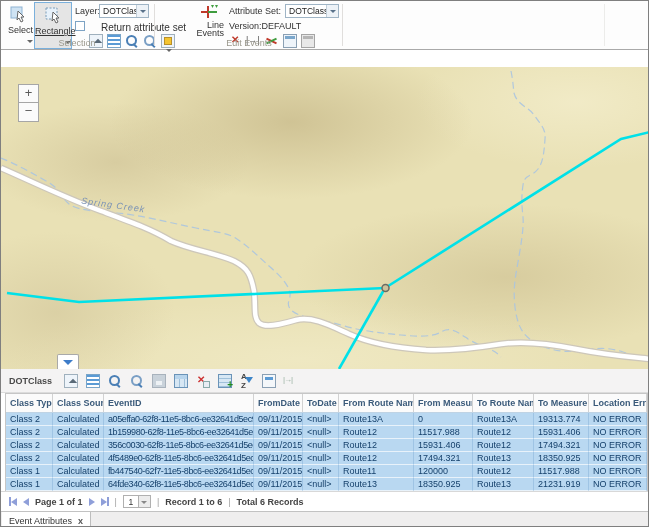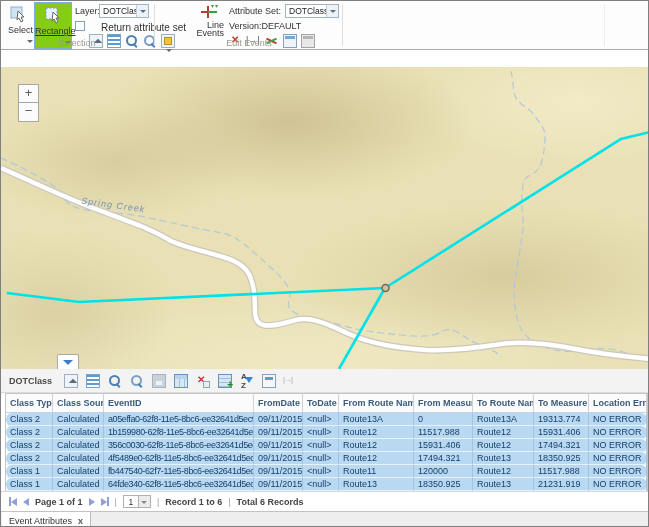"Rectangle" .bigbtn.active { background: #84cc16 -> #e5e5e5 }
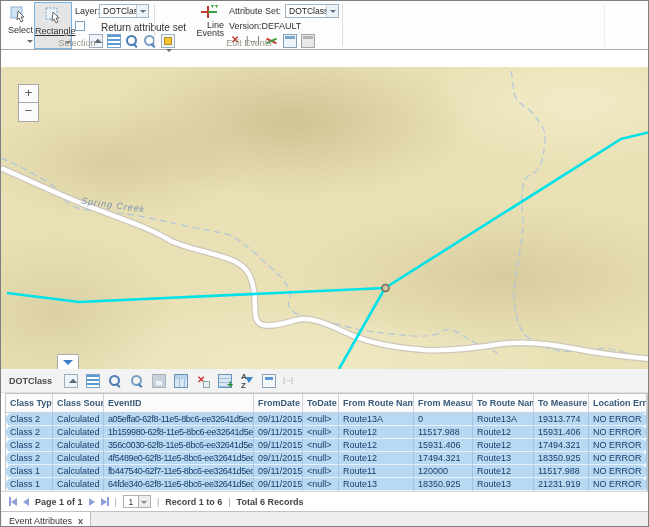"Class 2" .tbody-row { border-radius: 6px -> none }
